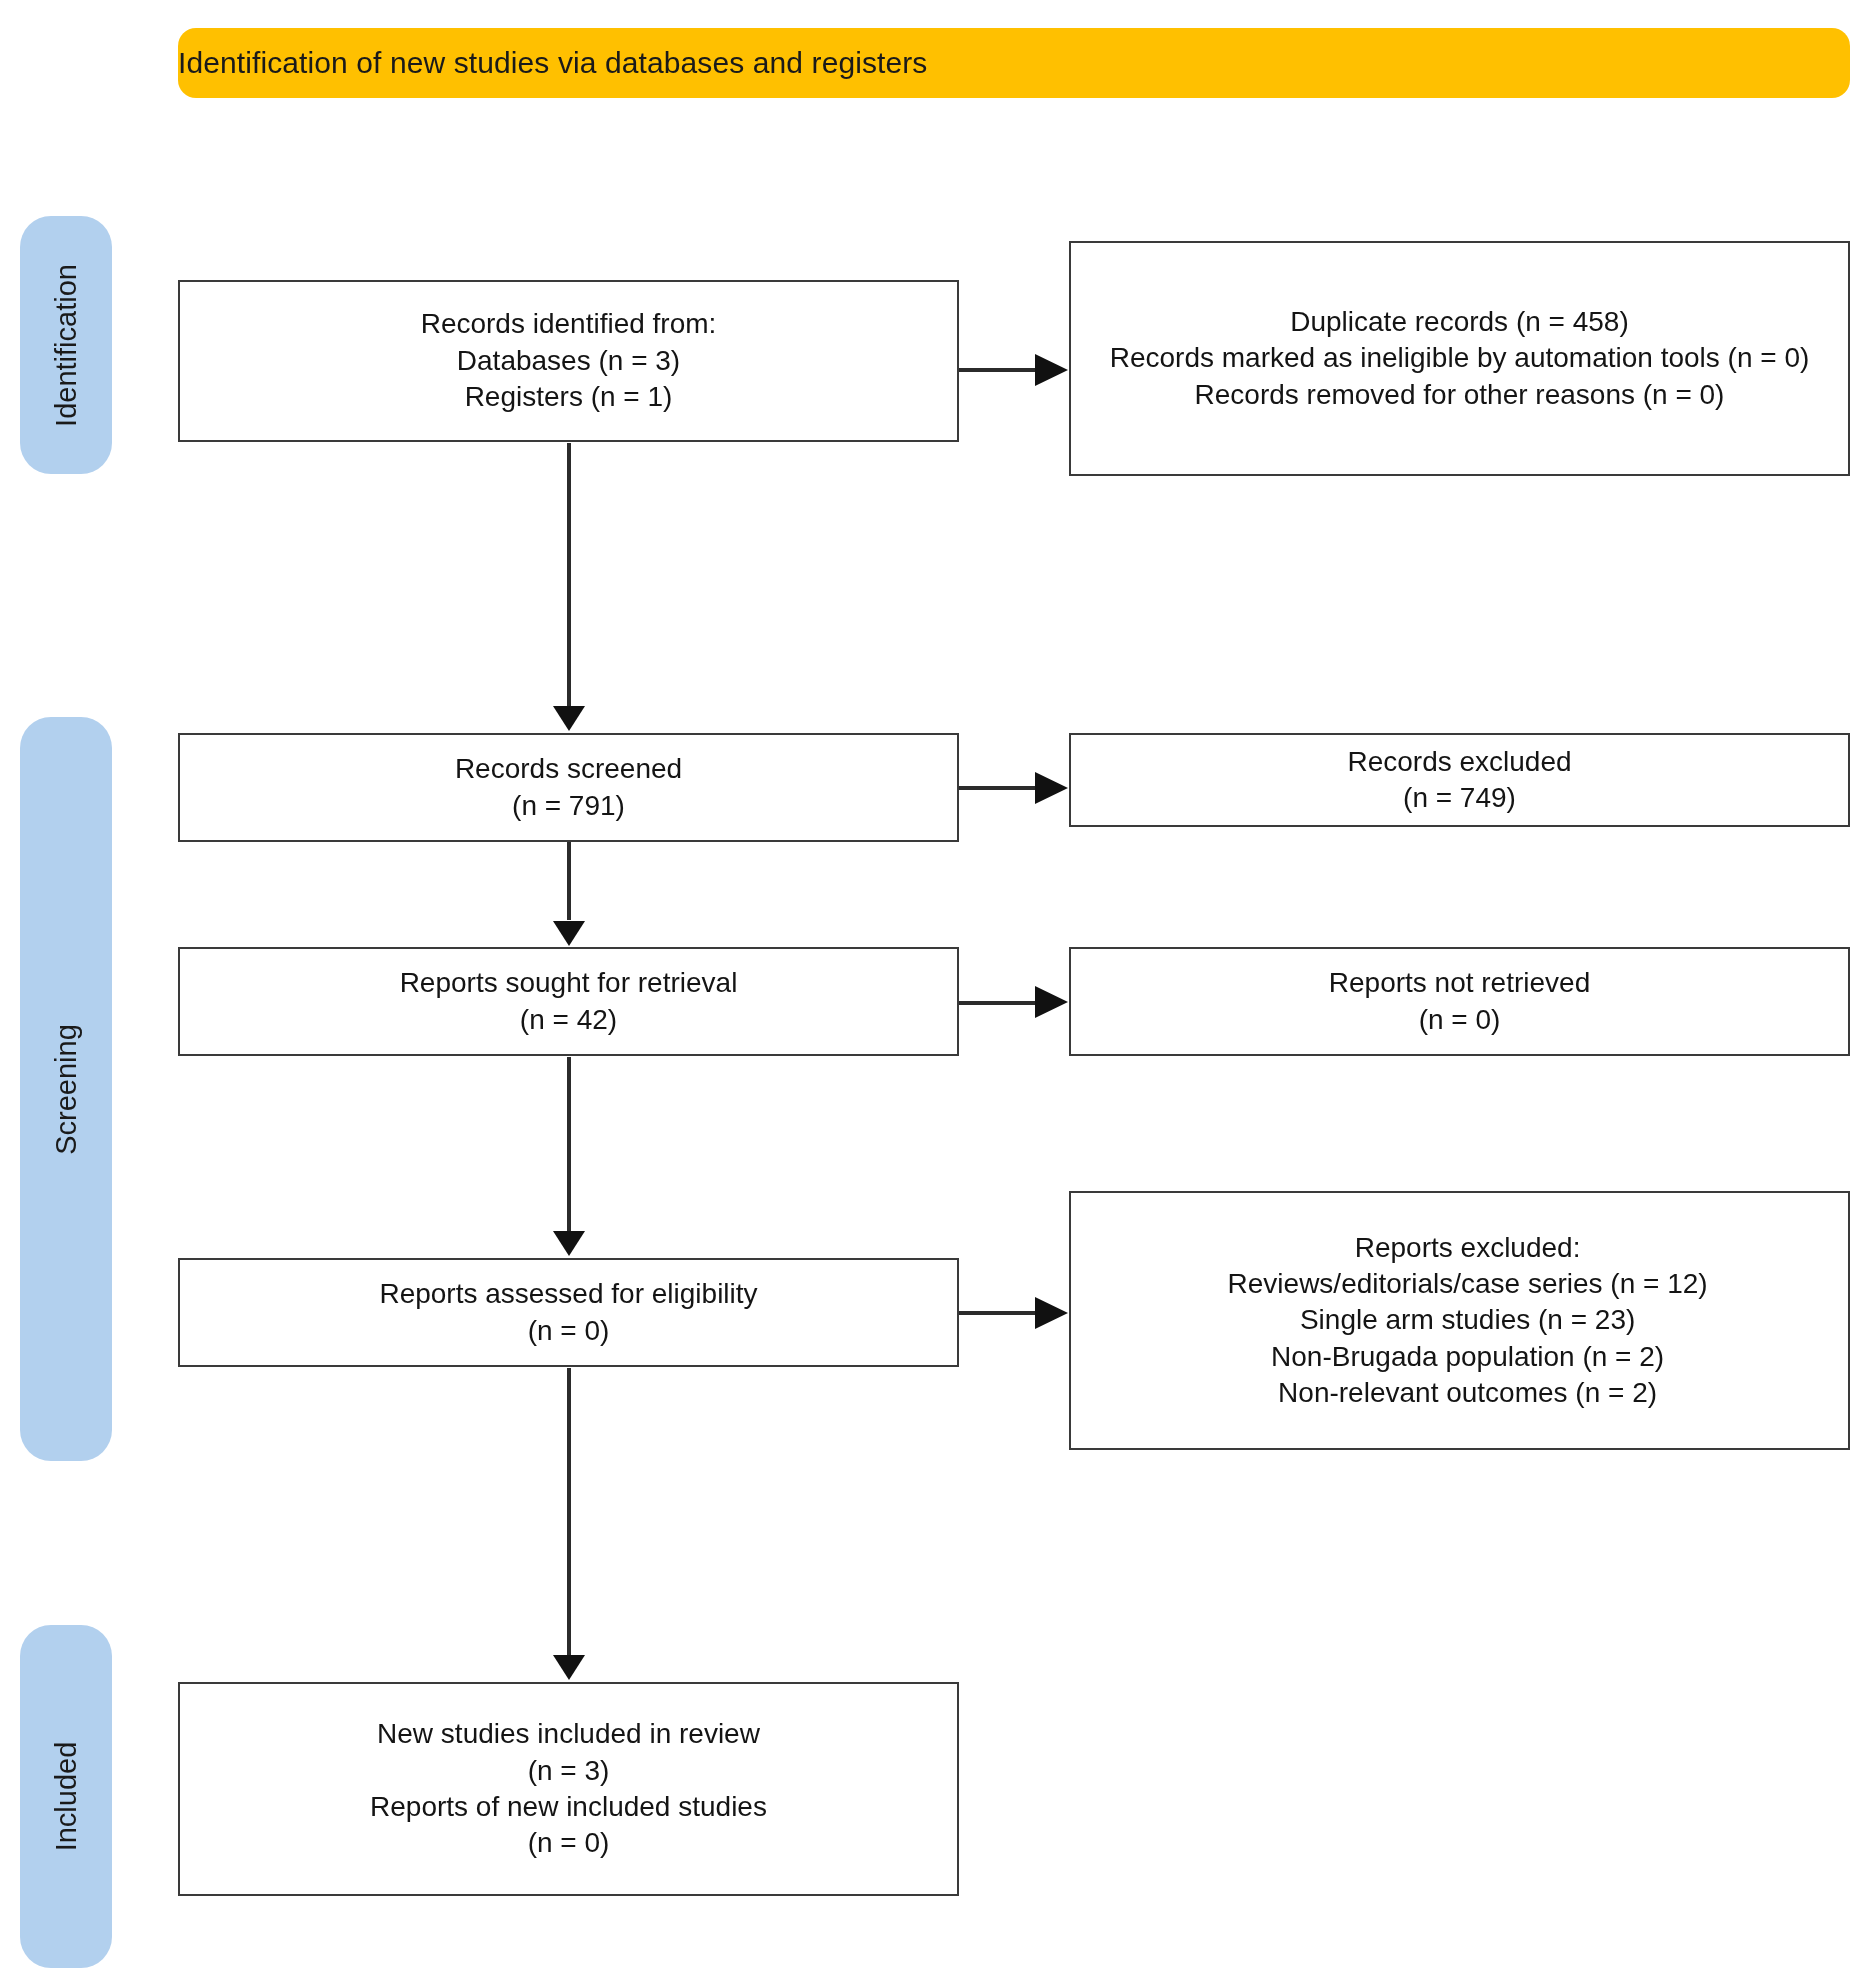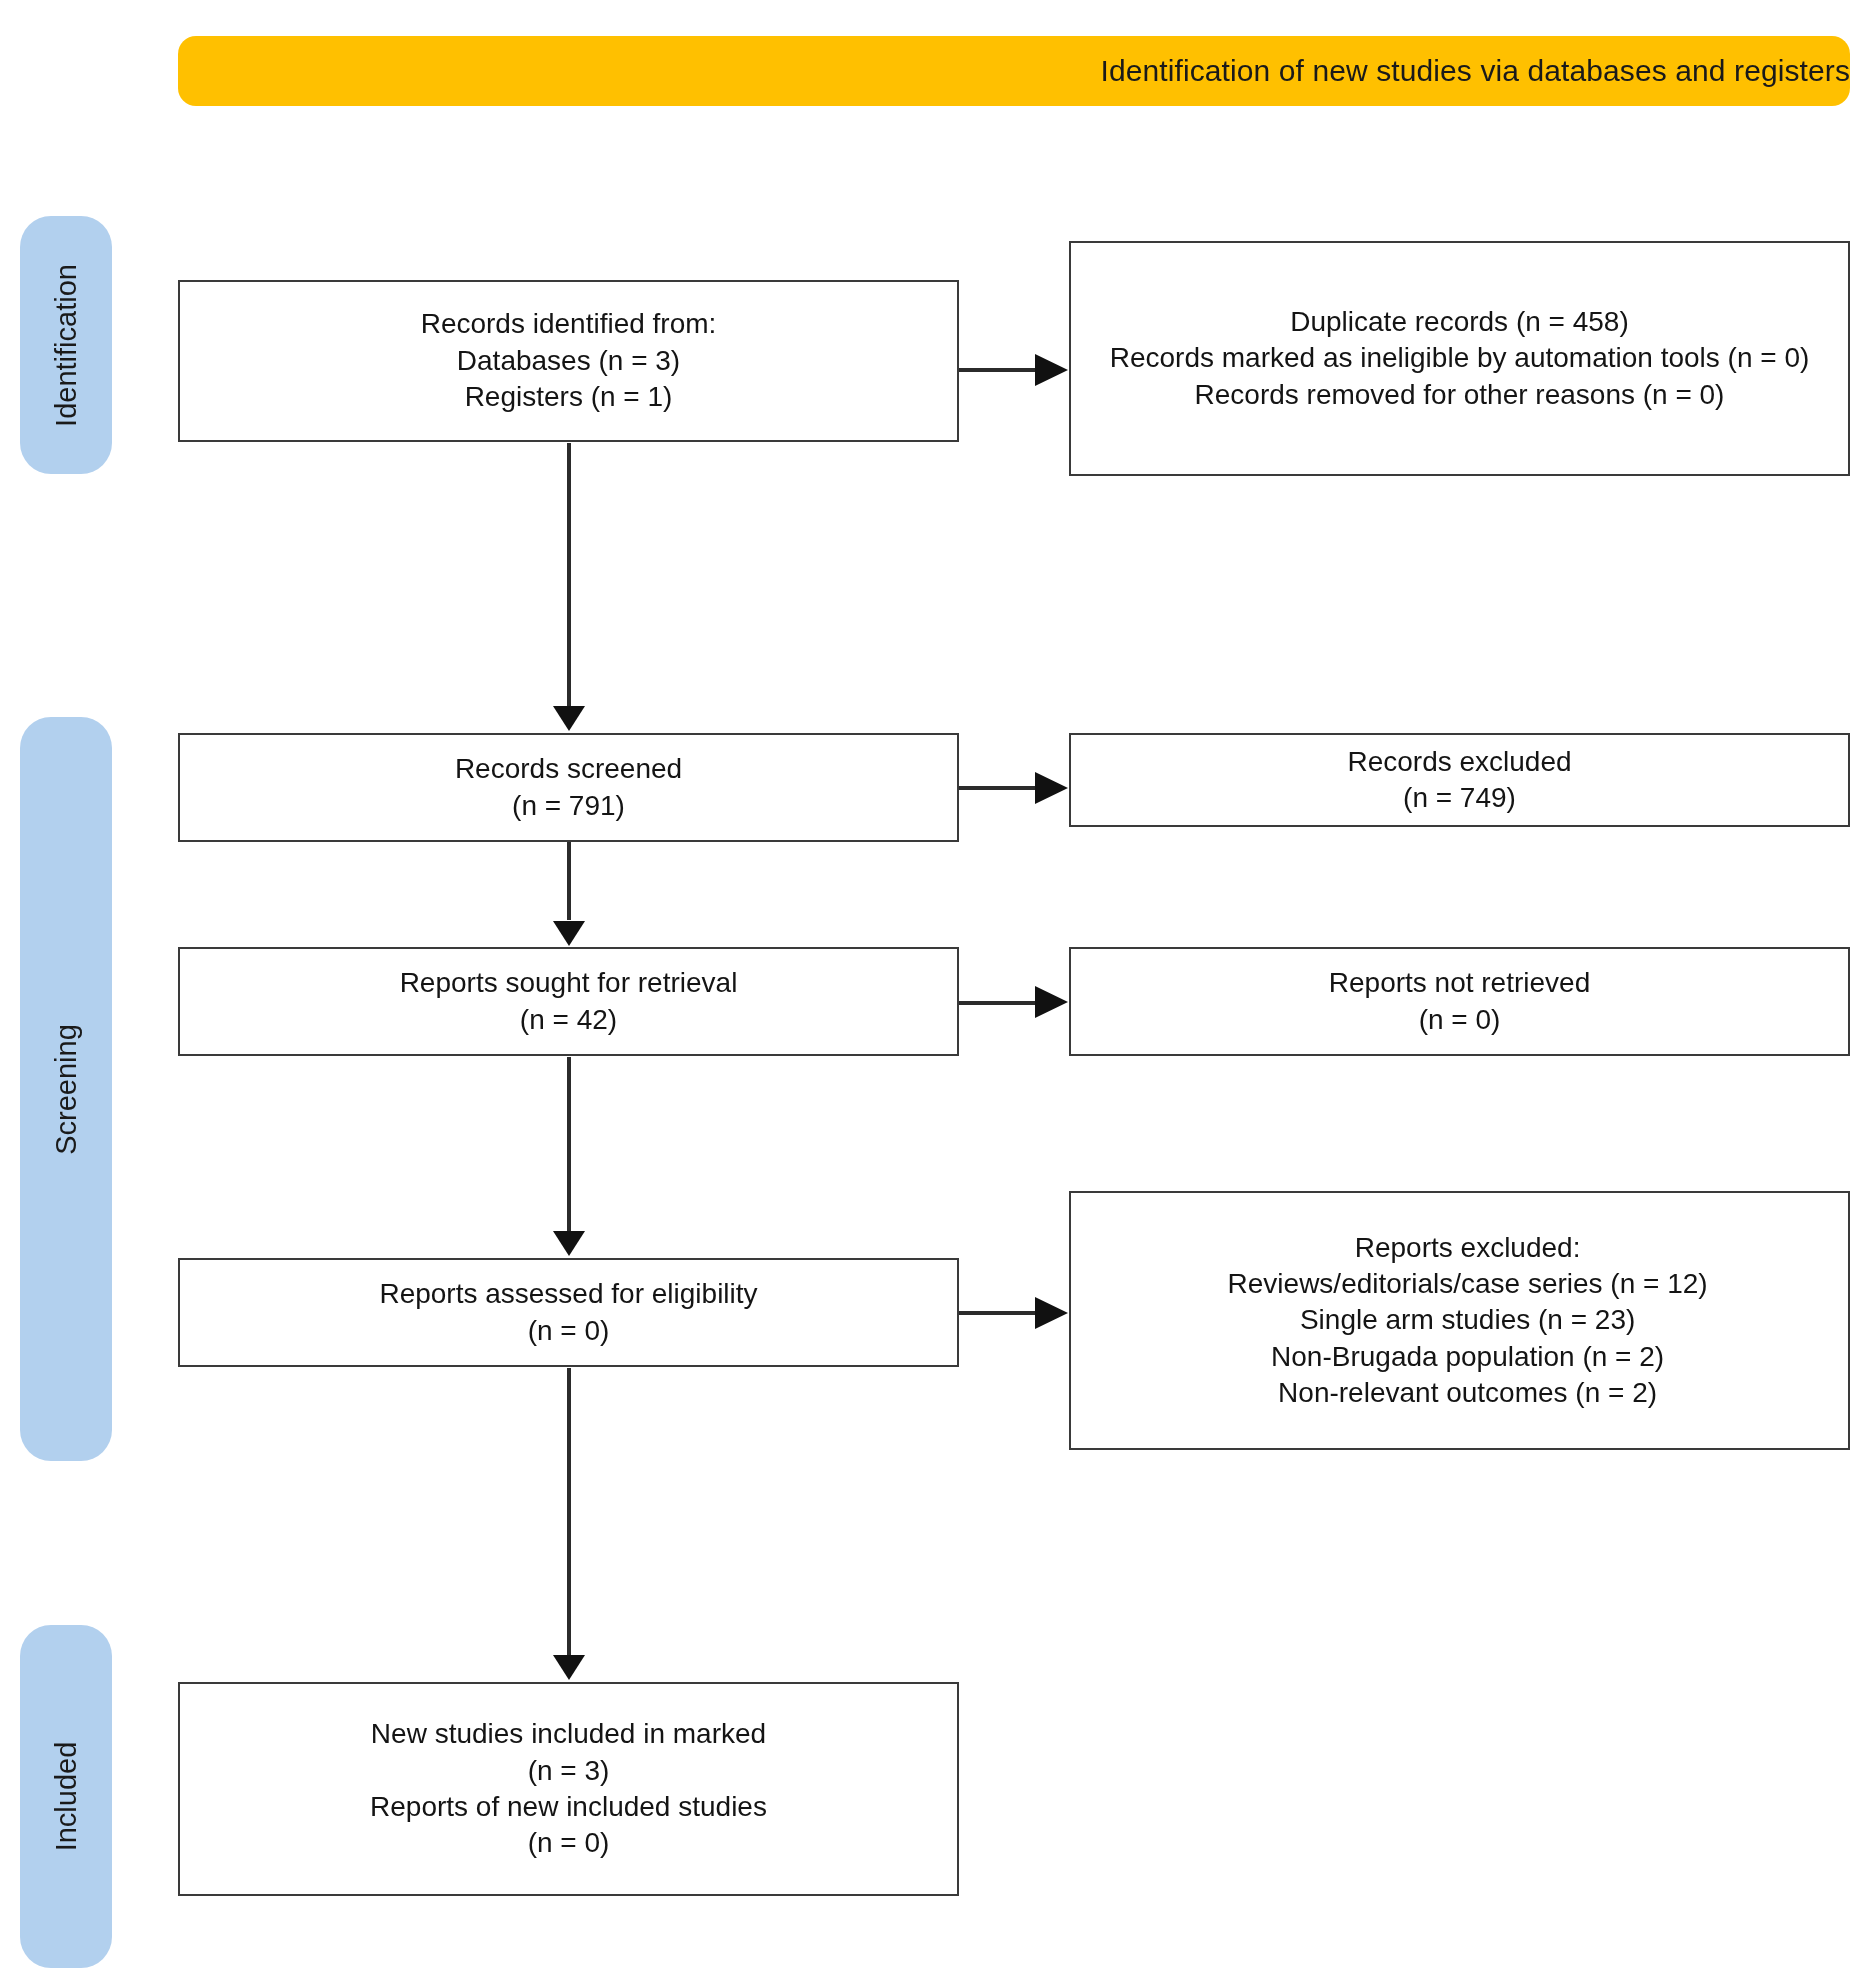"Identification of new studies via" .header-banner { justify-content: flex-end -> flex-start; top: 36px -> 28px }
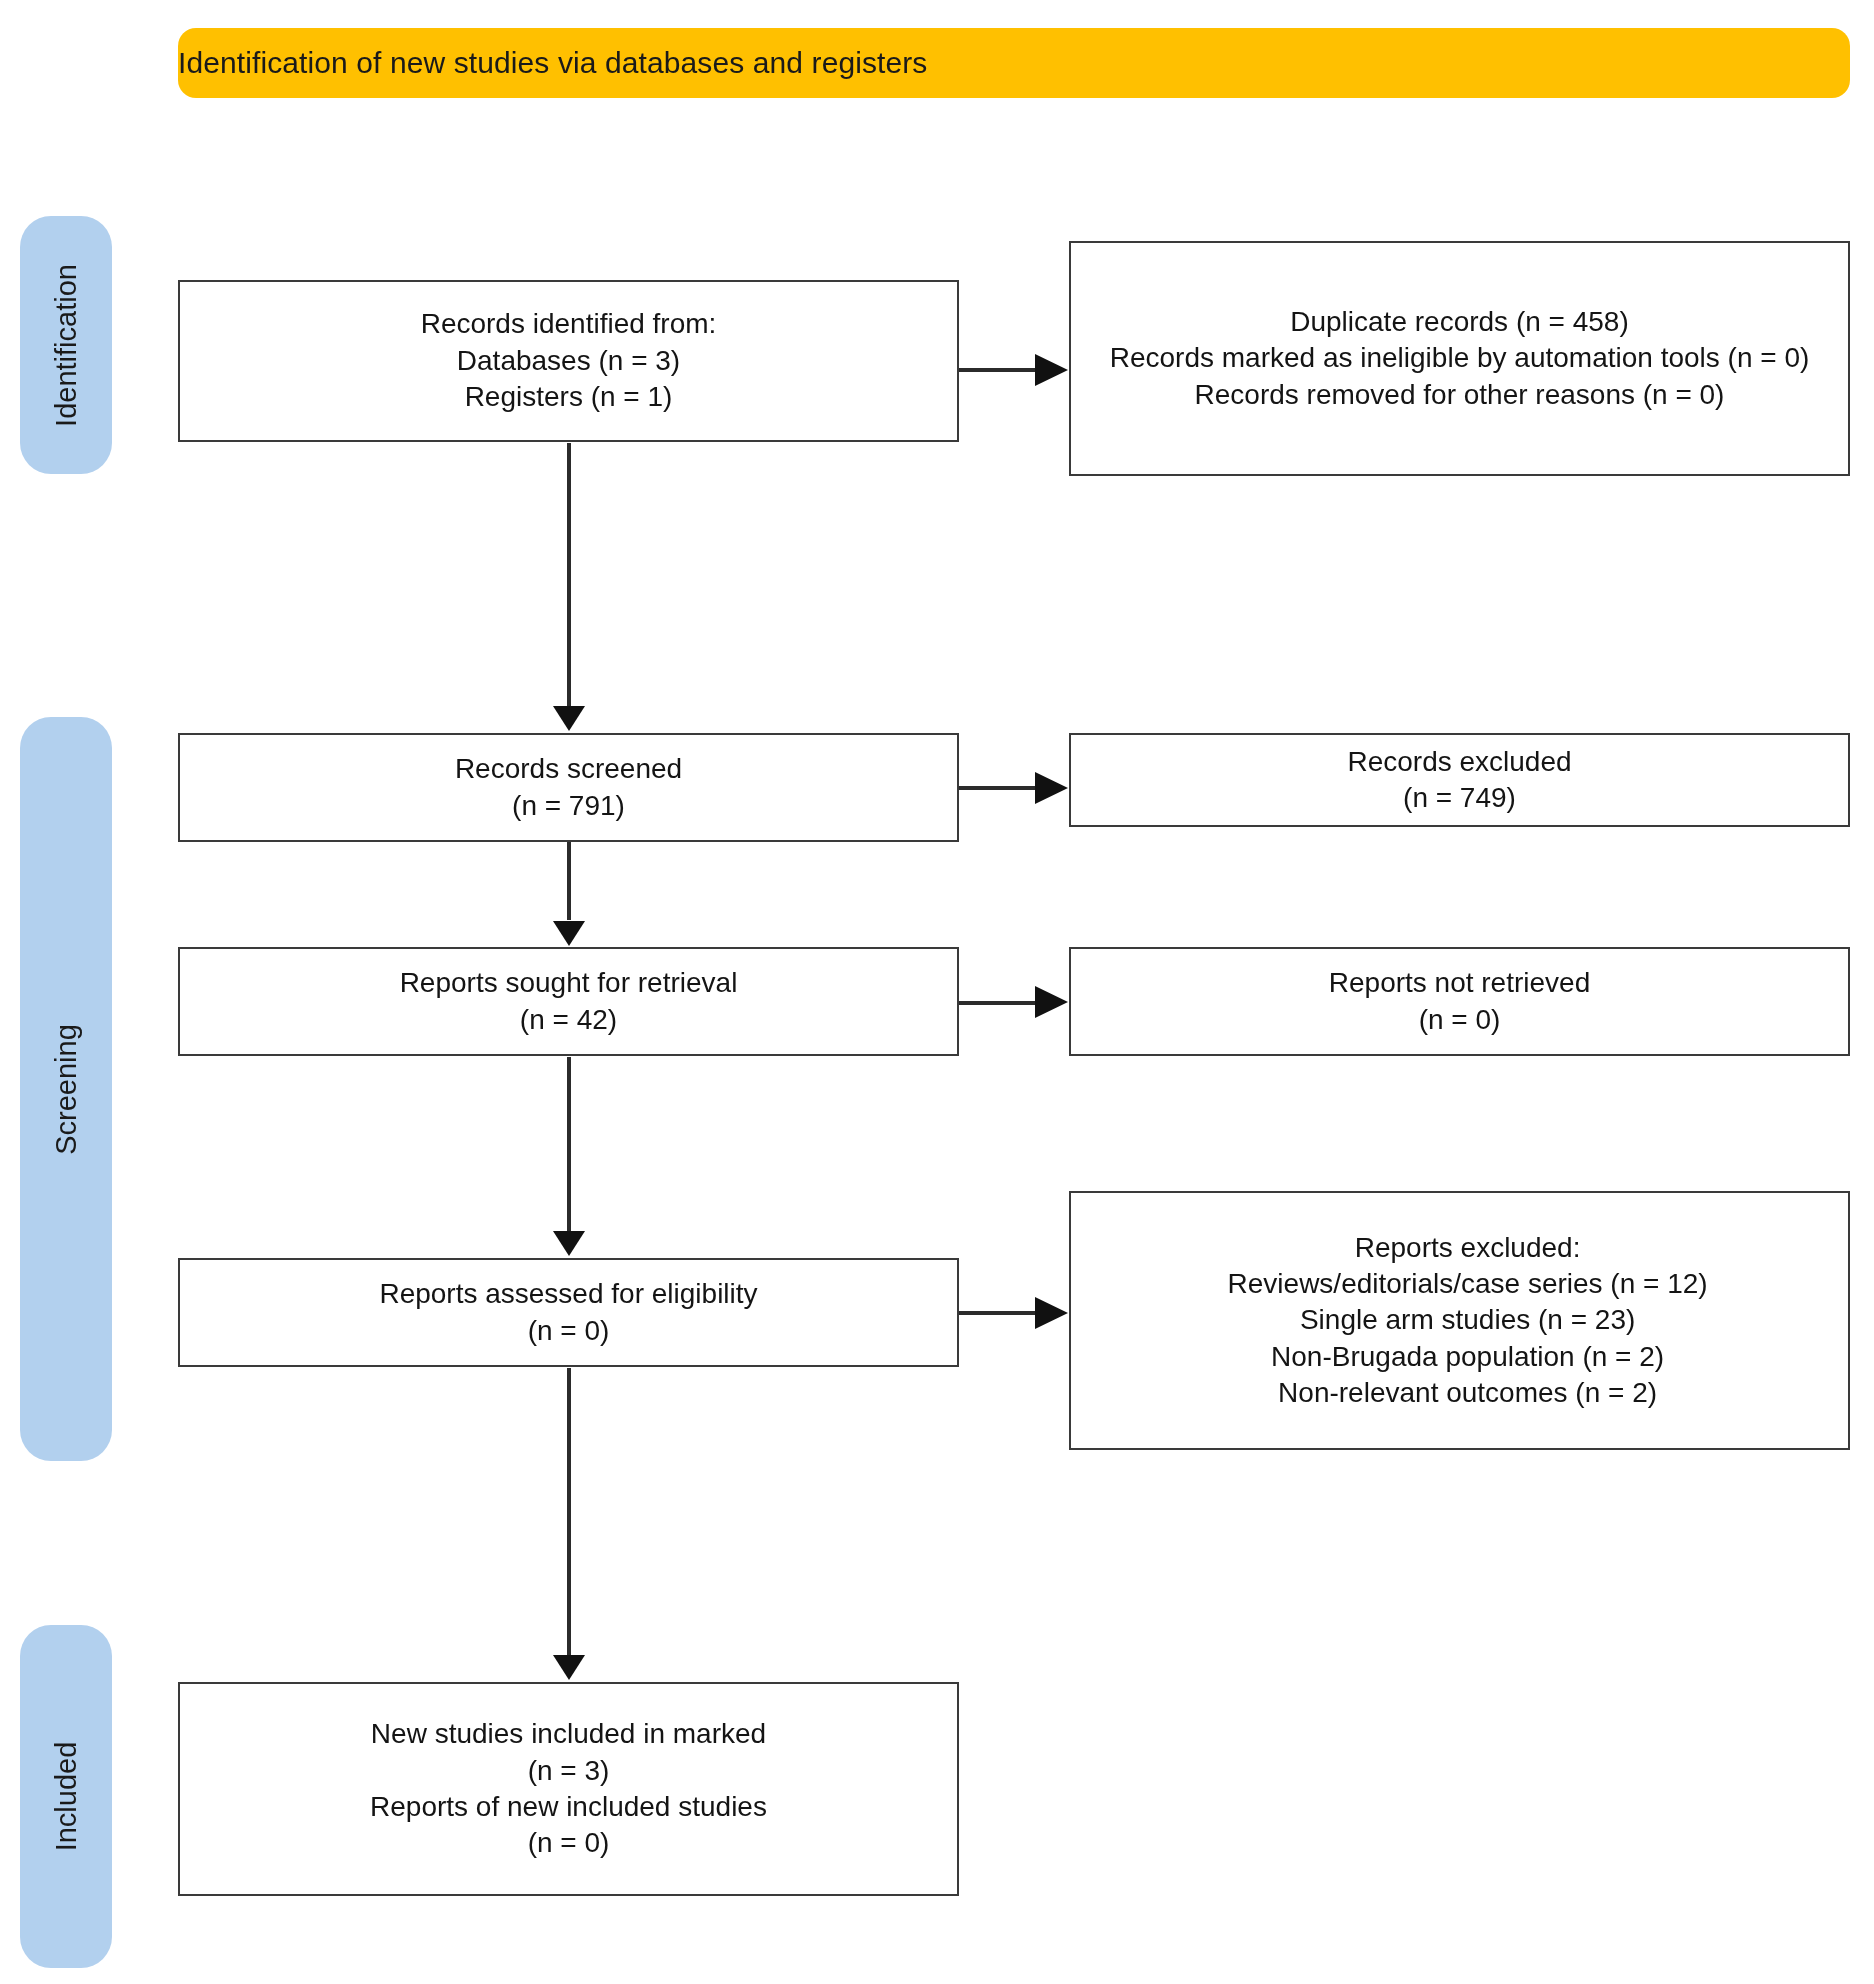"New studies included in marked" div.line { text: marked -> review }
